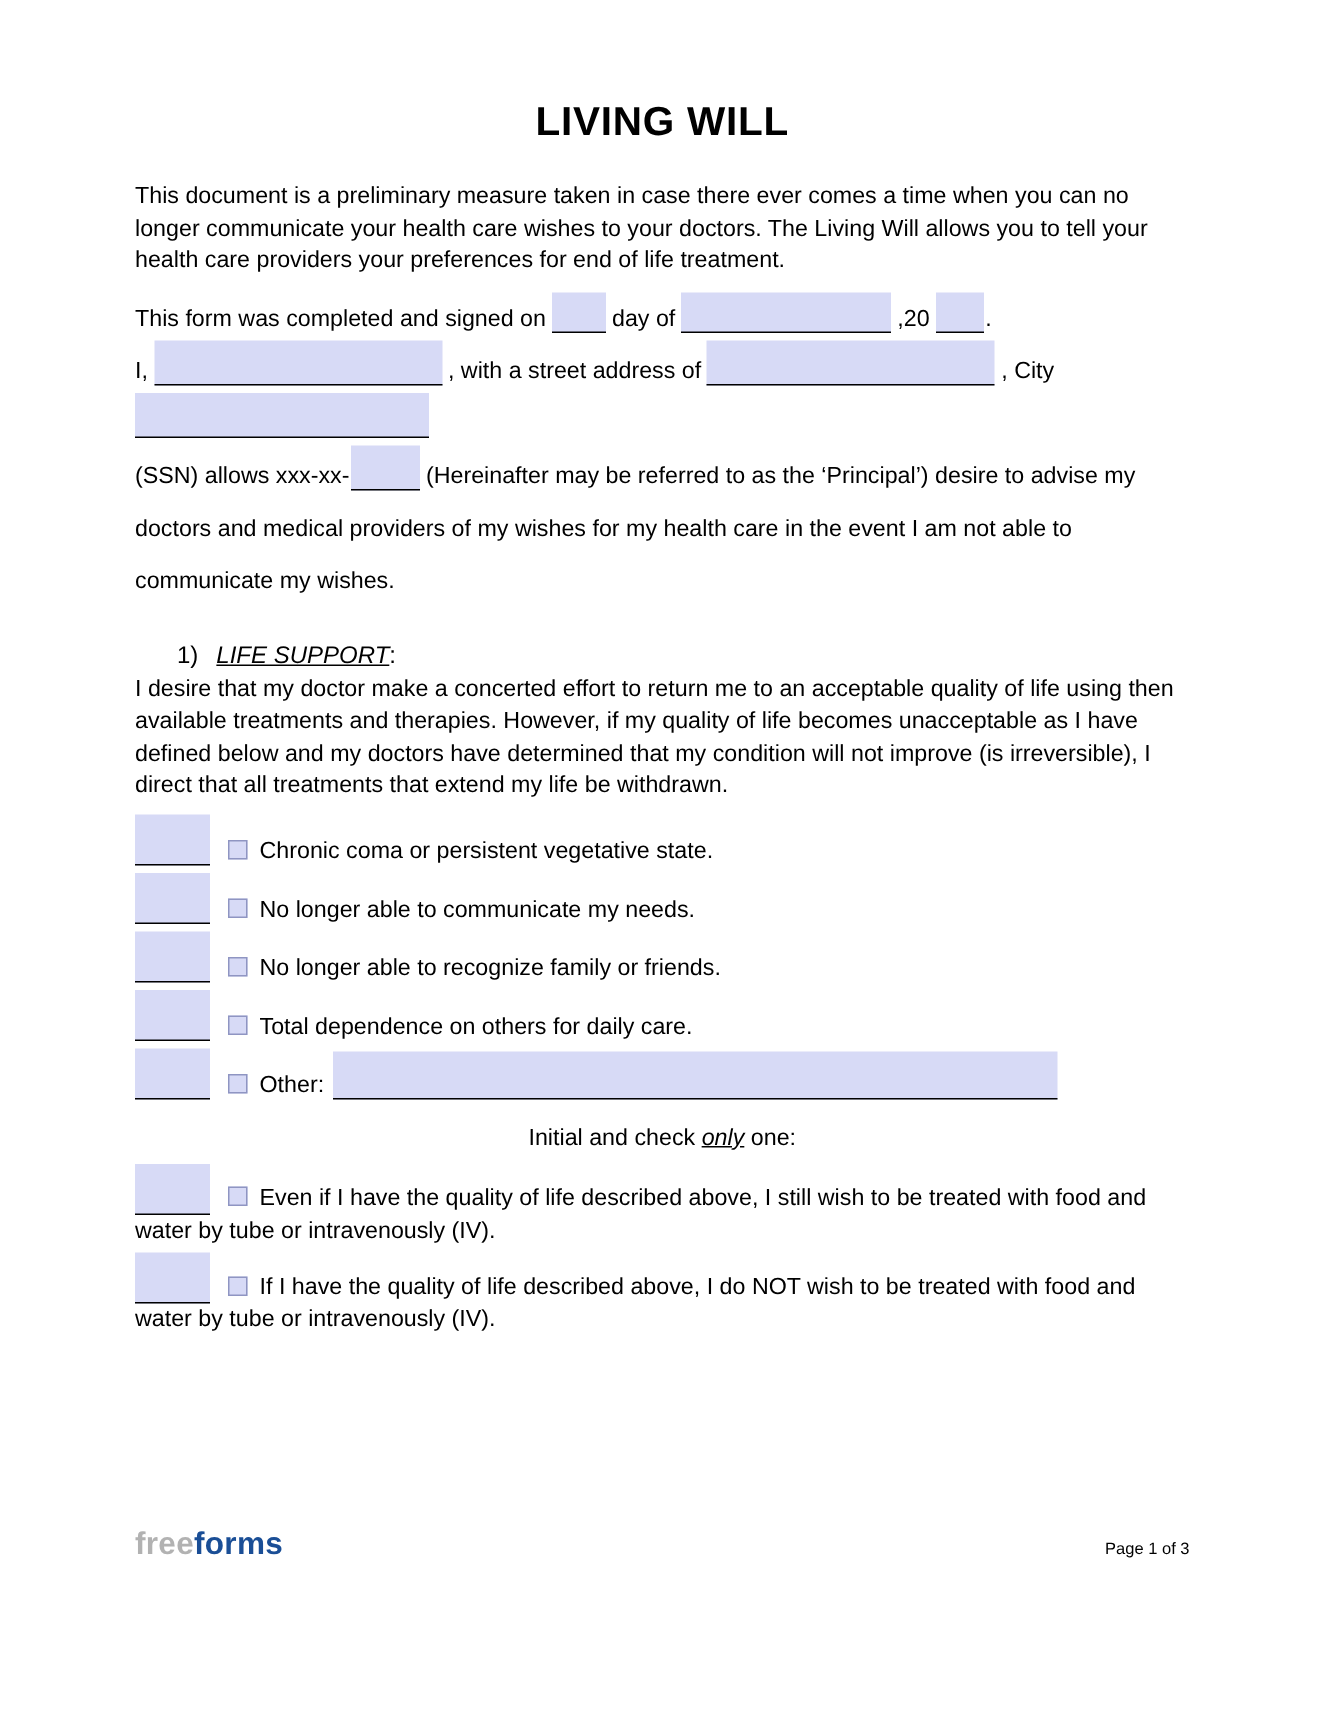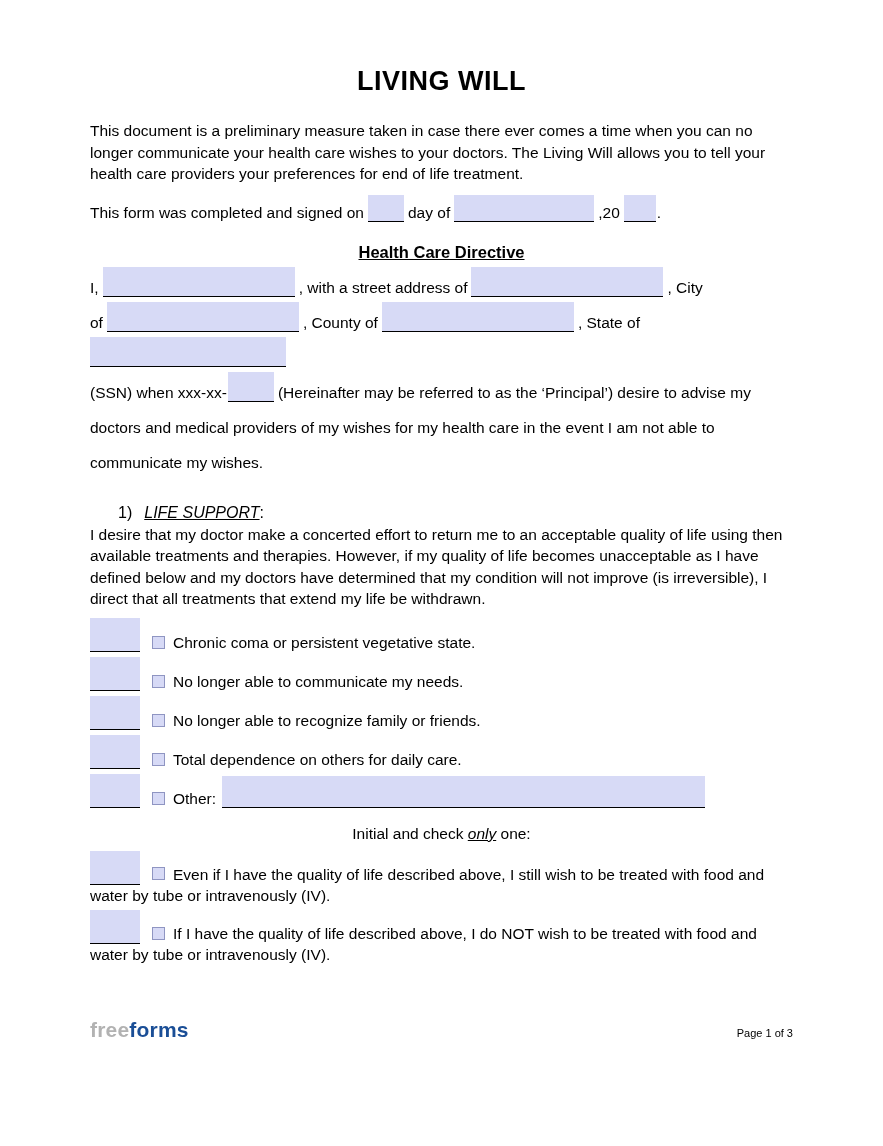"Health Care Directive" div.hcd-heading { html: <div>Health Care Directive</div> -> none }
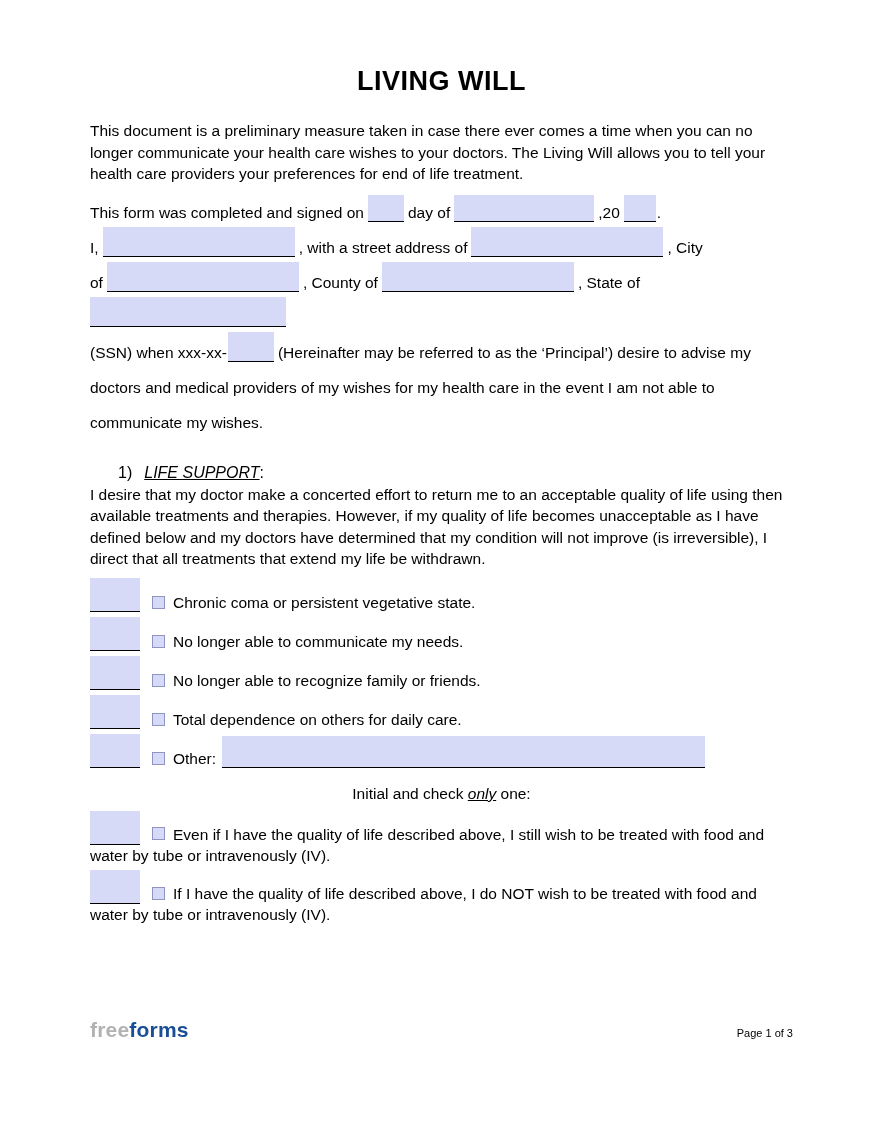"of , County of ," div.dline { html: <div> <span>of</span><span></span><span>, County of</span><span></span><span>, State of</span> </div> -> none }
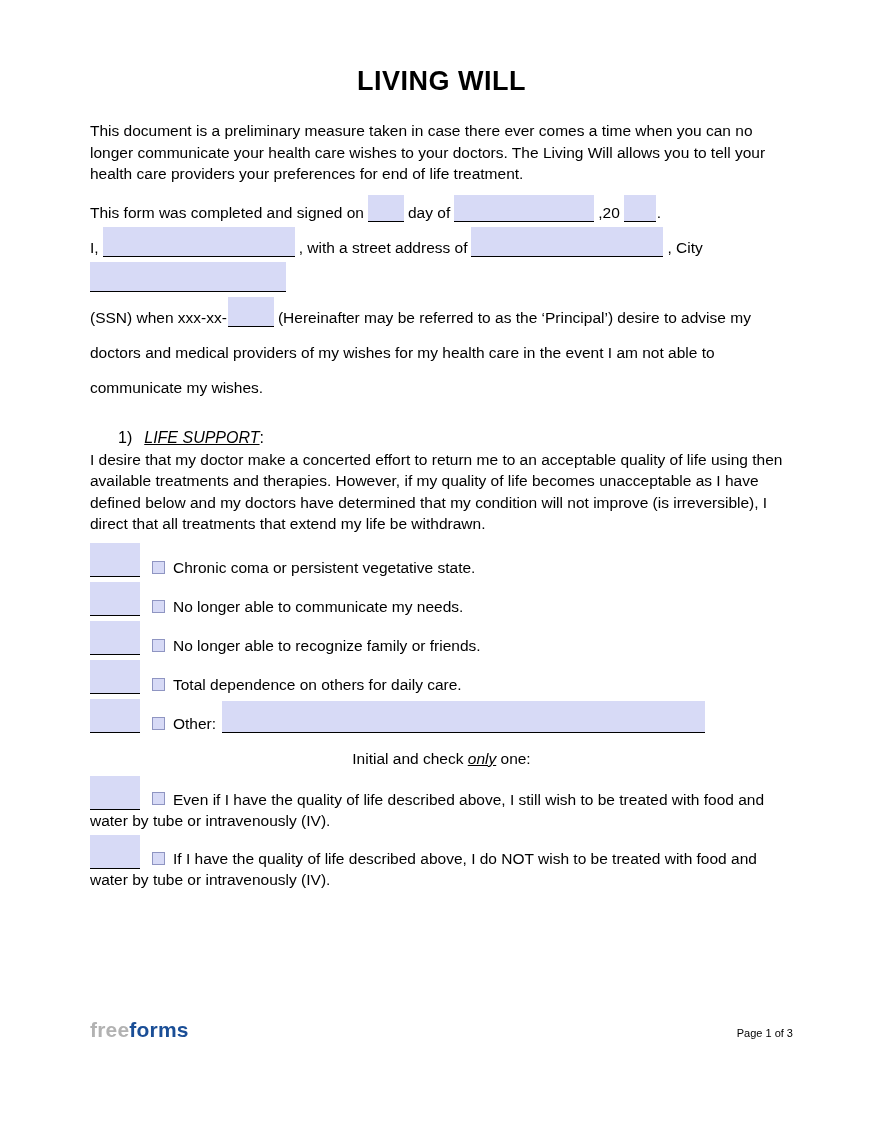"(SSN) when xxx-xx-" span { text: when -> allows }
